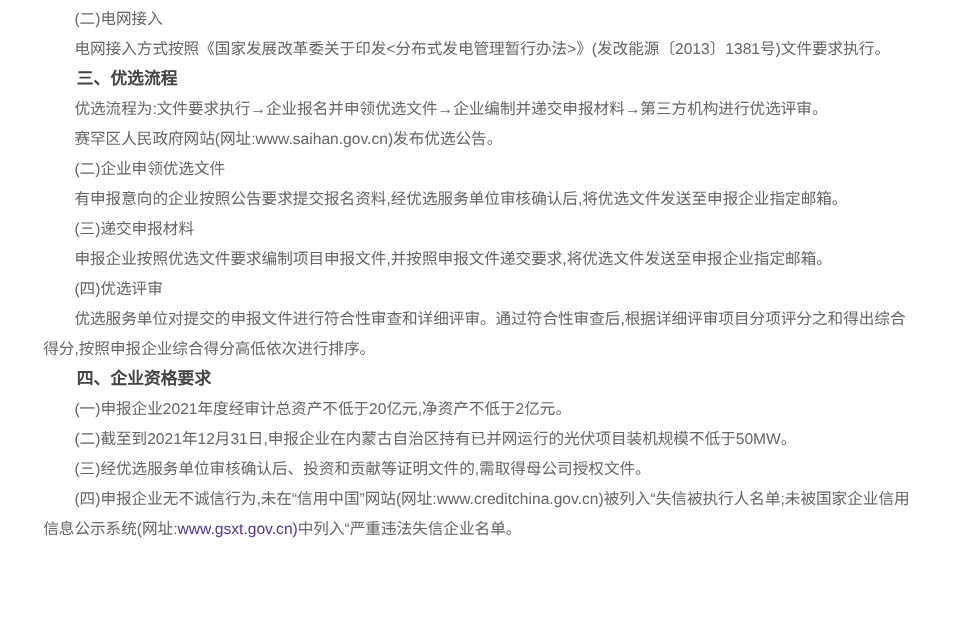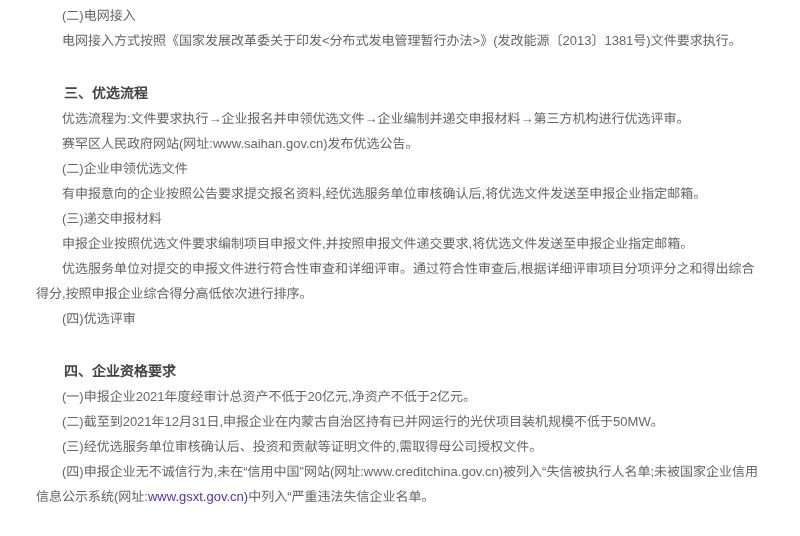"三、优选流程" .doc p.heading { margin-top: 28px -> none }
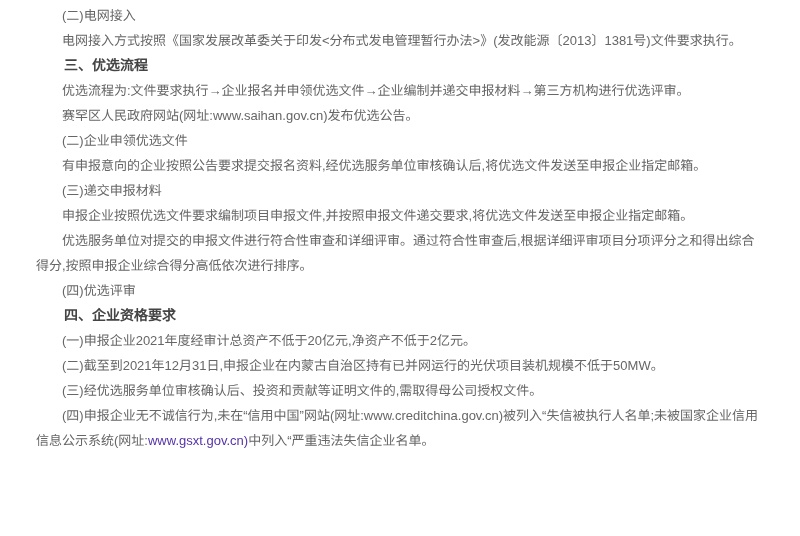"优选服务单位对提交的申报文件进行符合性审查和详细评审。通过符合性审查后,根据详细" p.para { order: before "(四)优选评审" -> after "(四)优选评审" }
